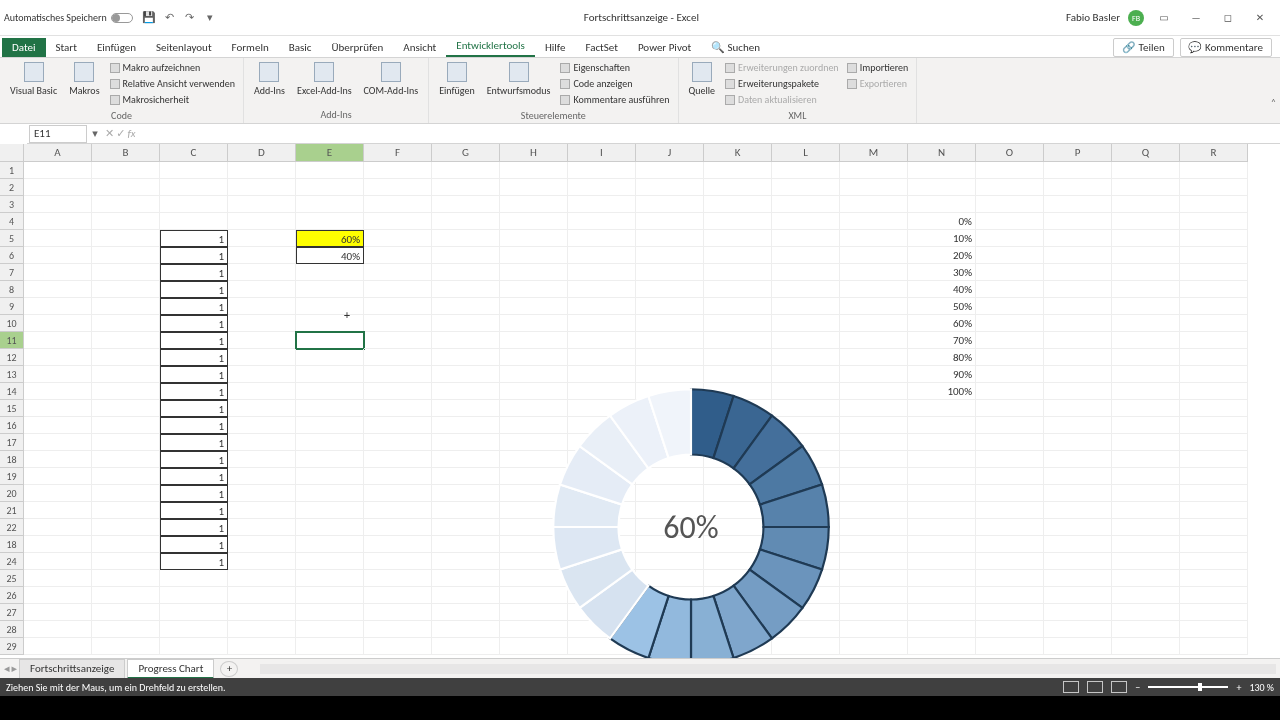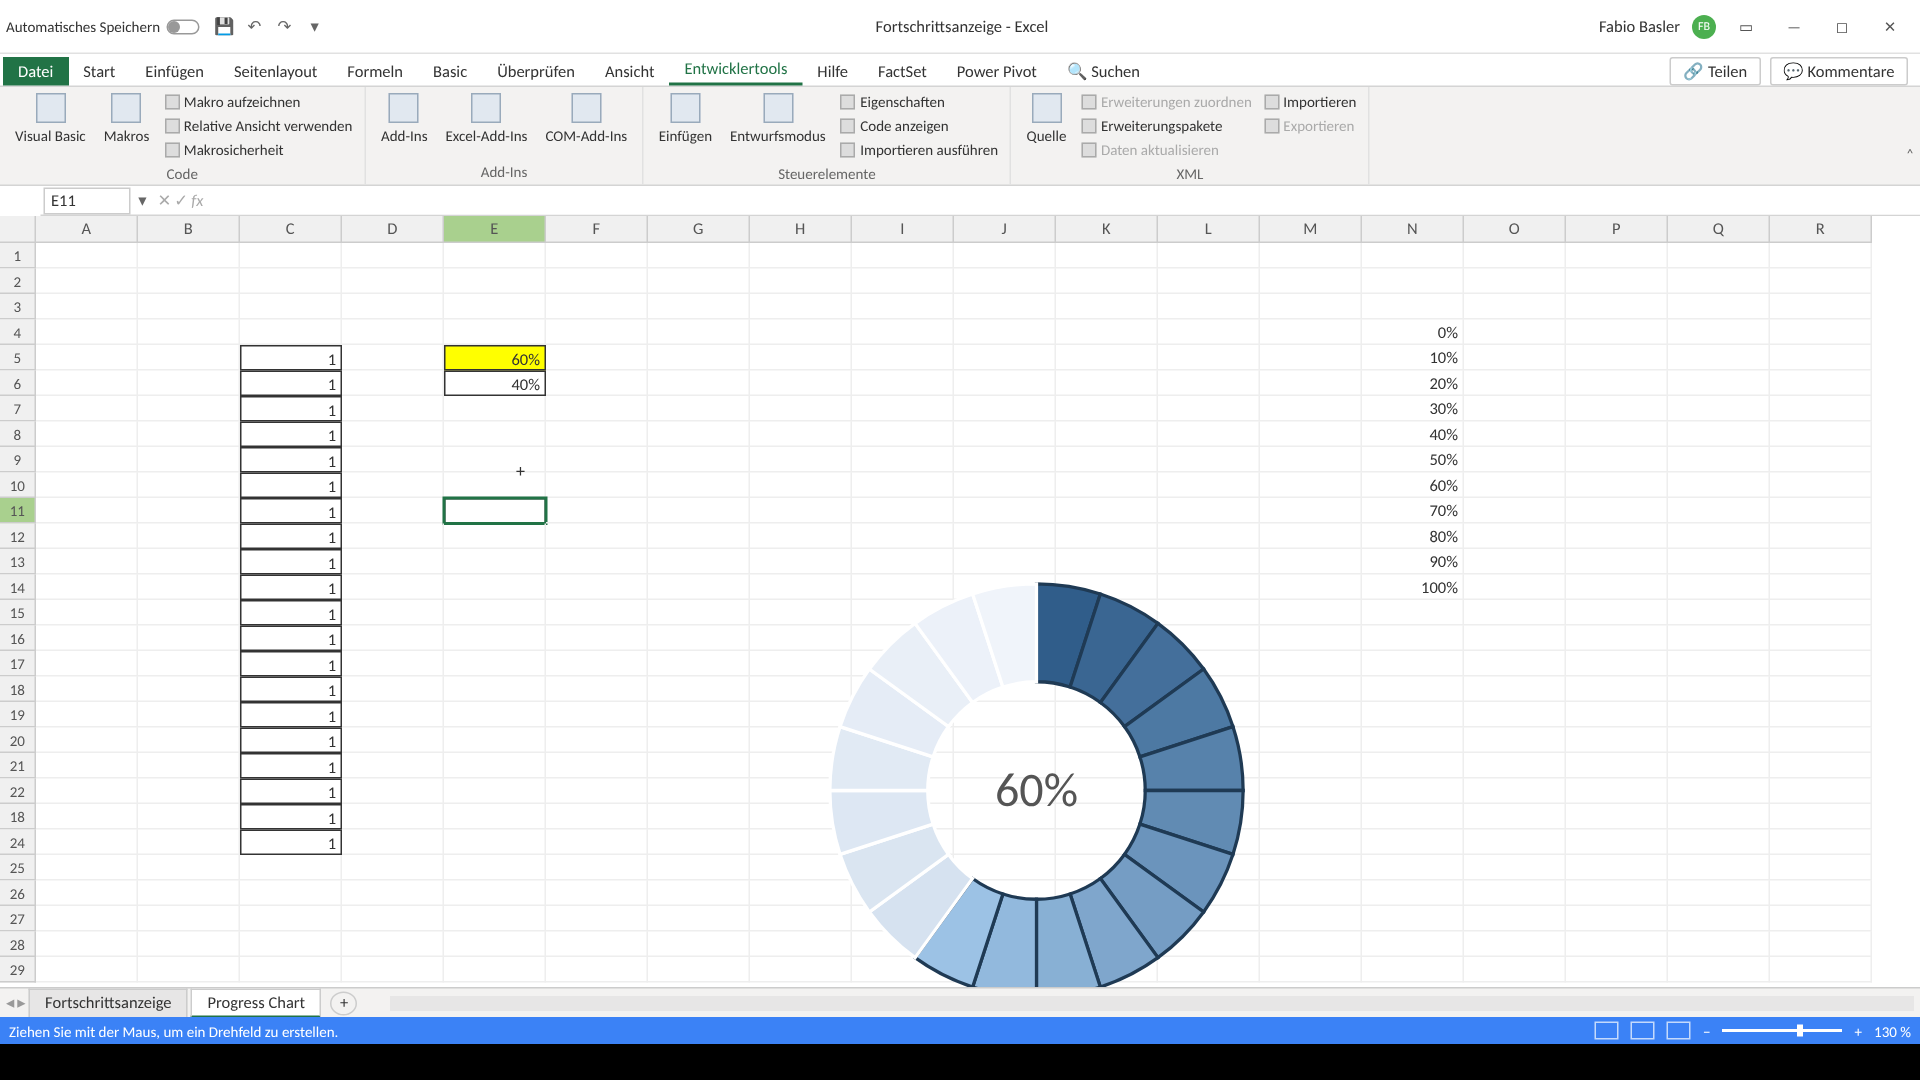"Importieren ausführen" span { text: Importieren -> Kommentare }
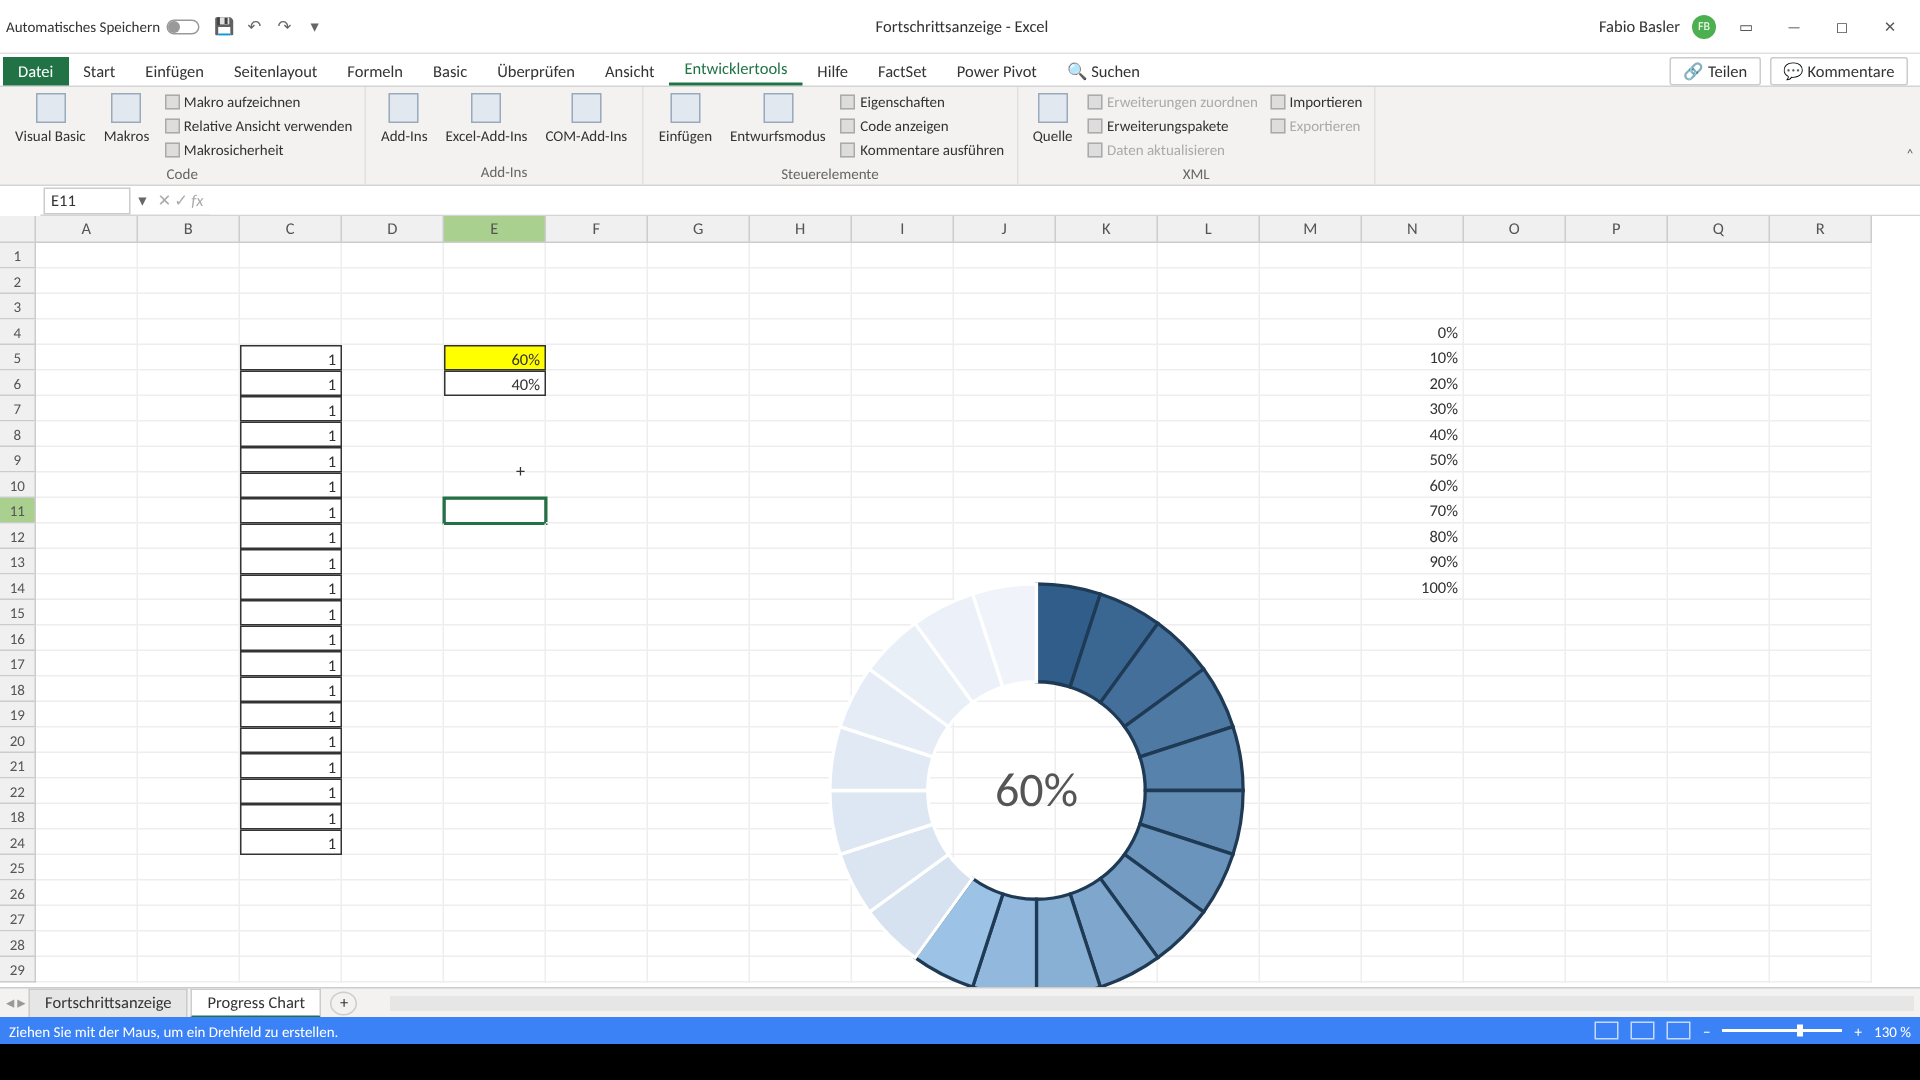"Ziehen Sie mit der Maus," .statusbar { background: #3b82f6 -> #404040 }
